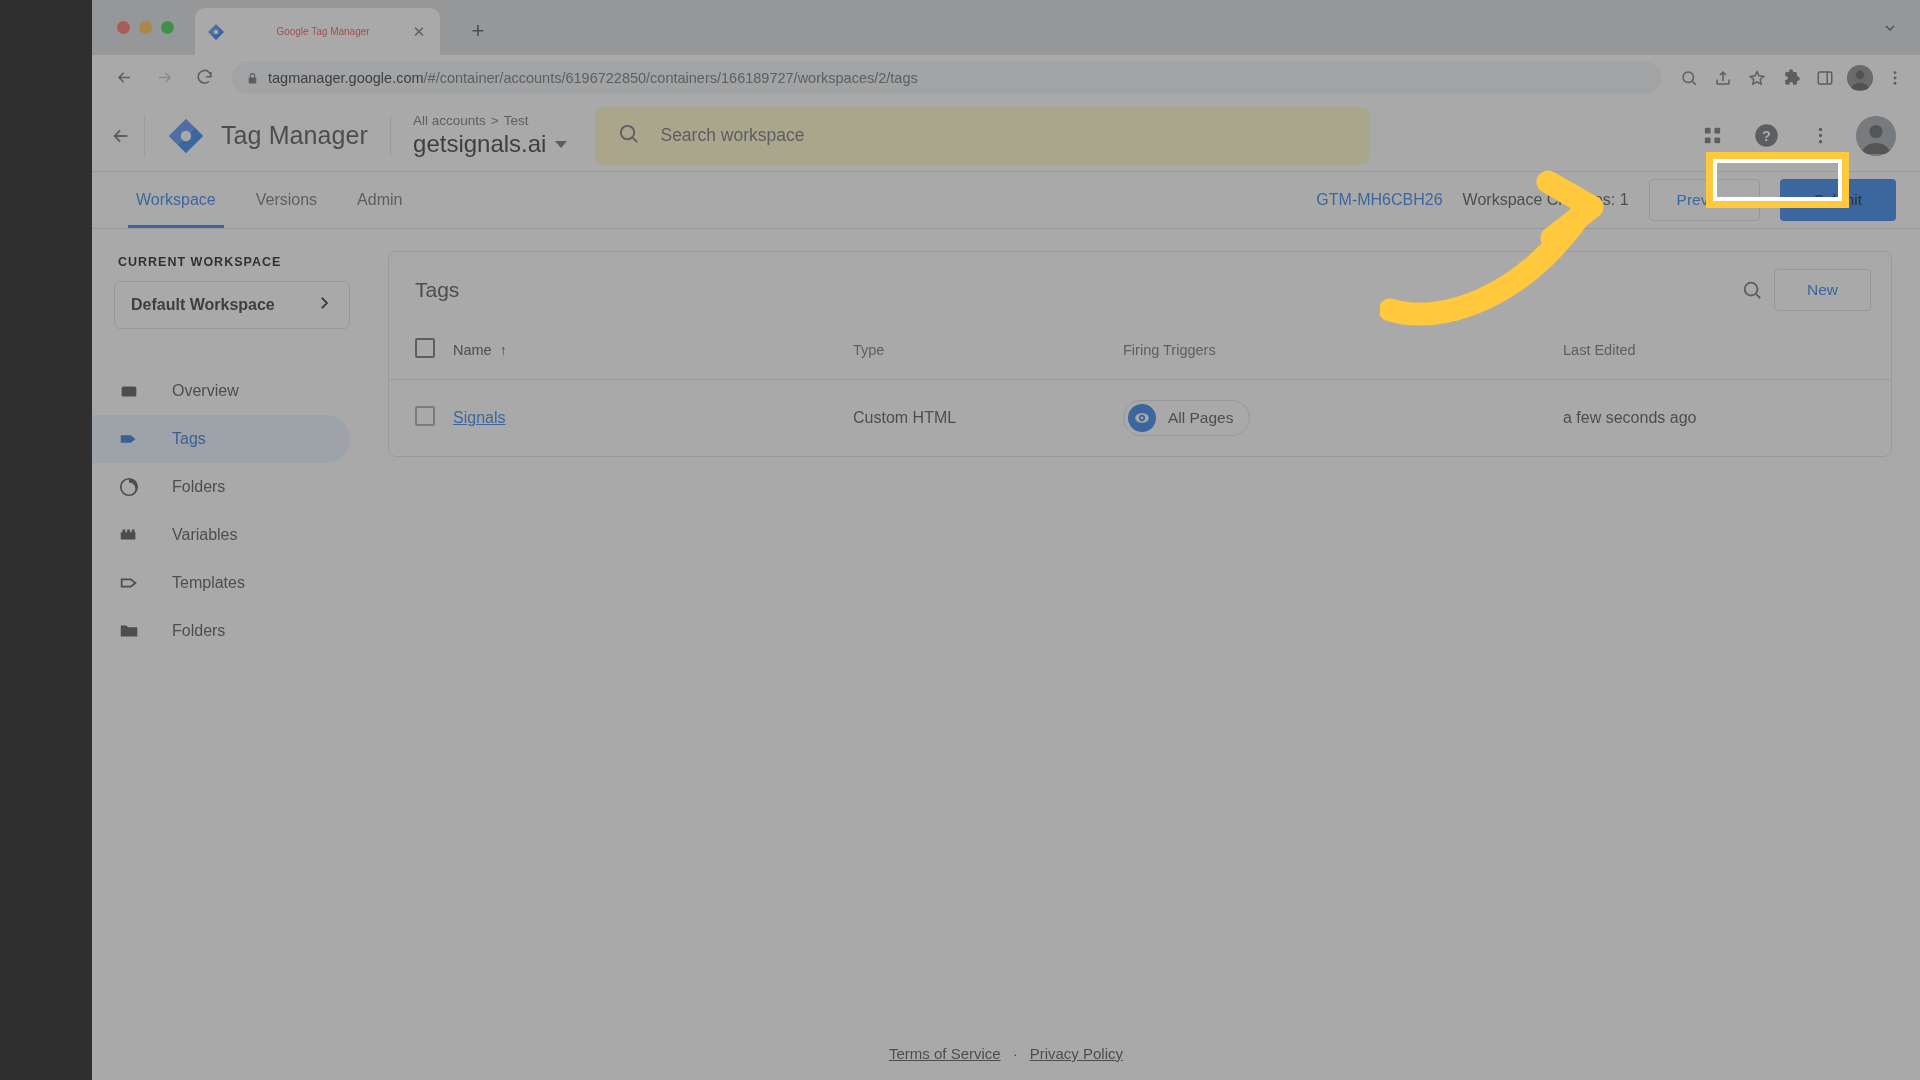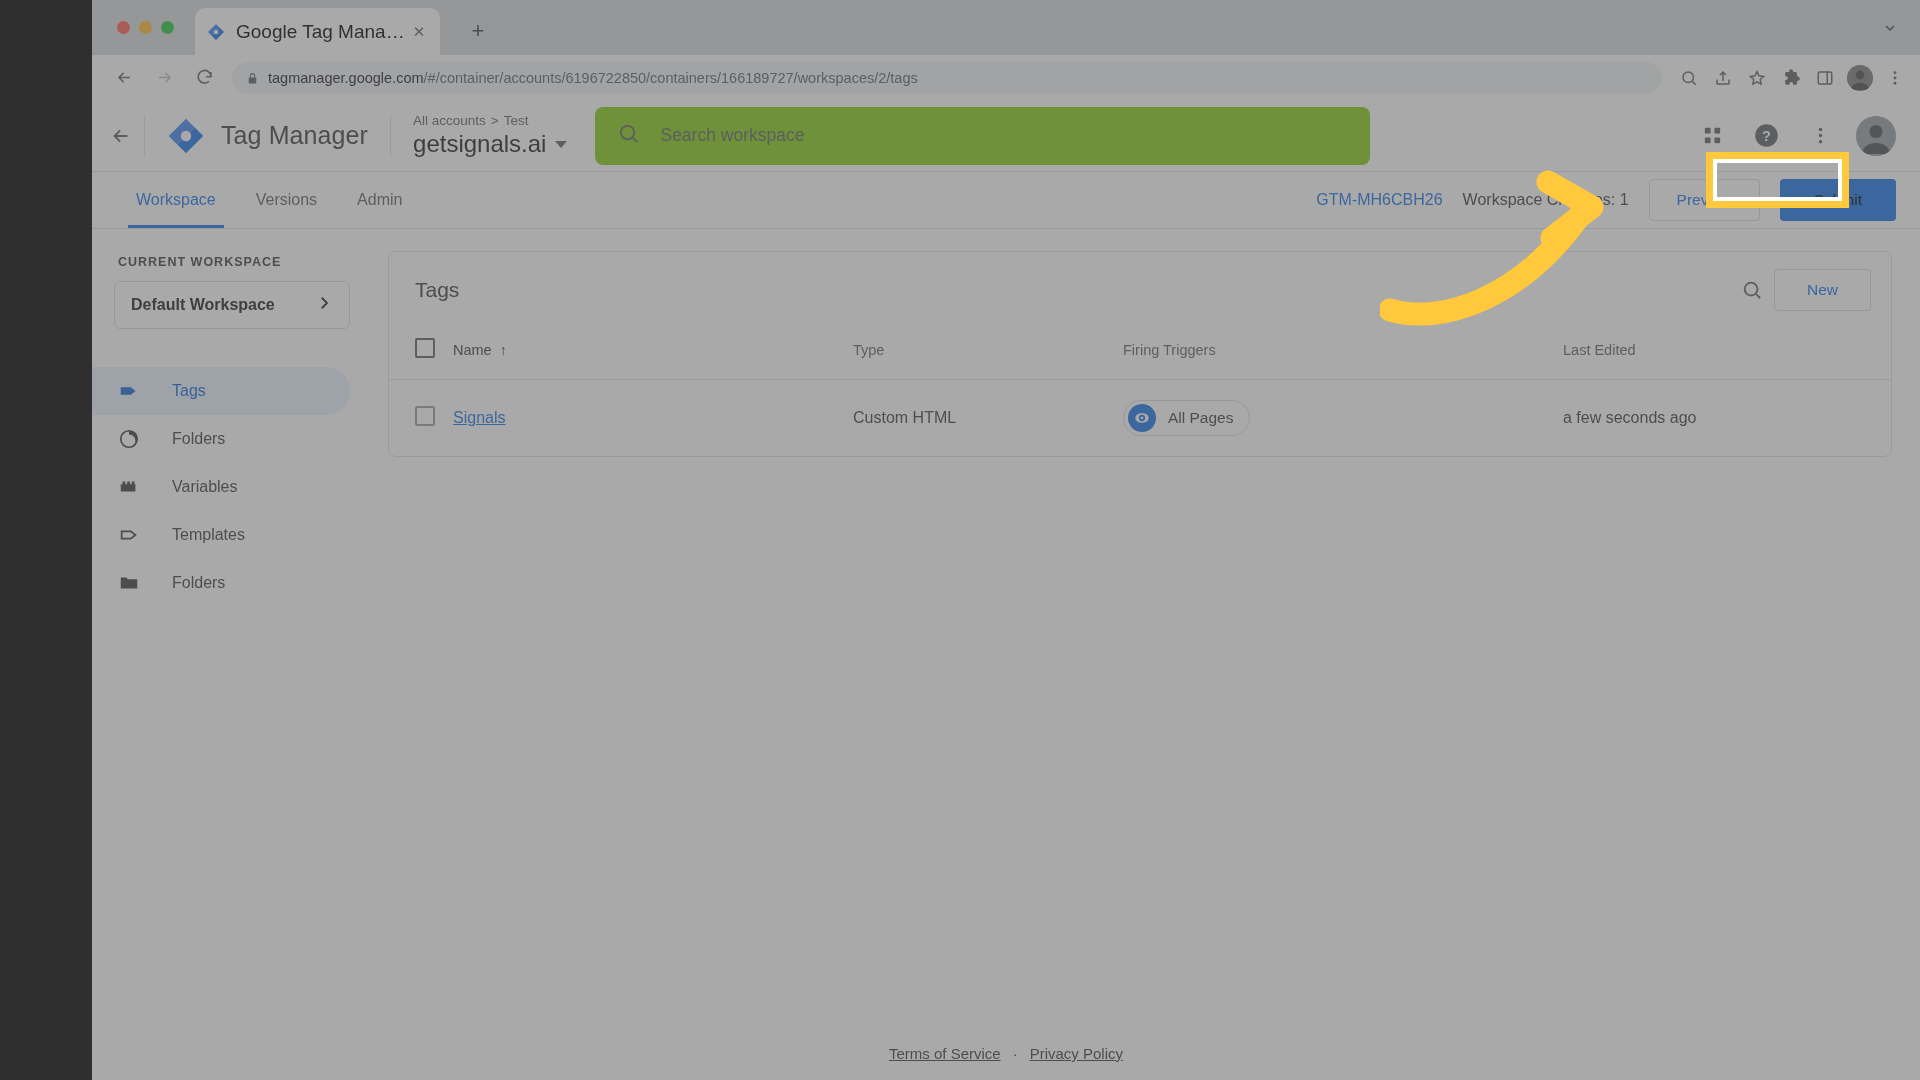"Google Tag Manager" .tab-title { color: #000000 -> #ef4444; font-size: 19px -> 10px }
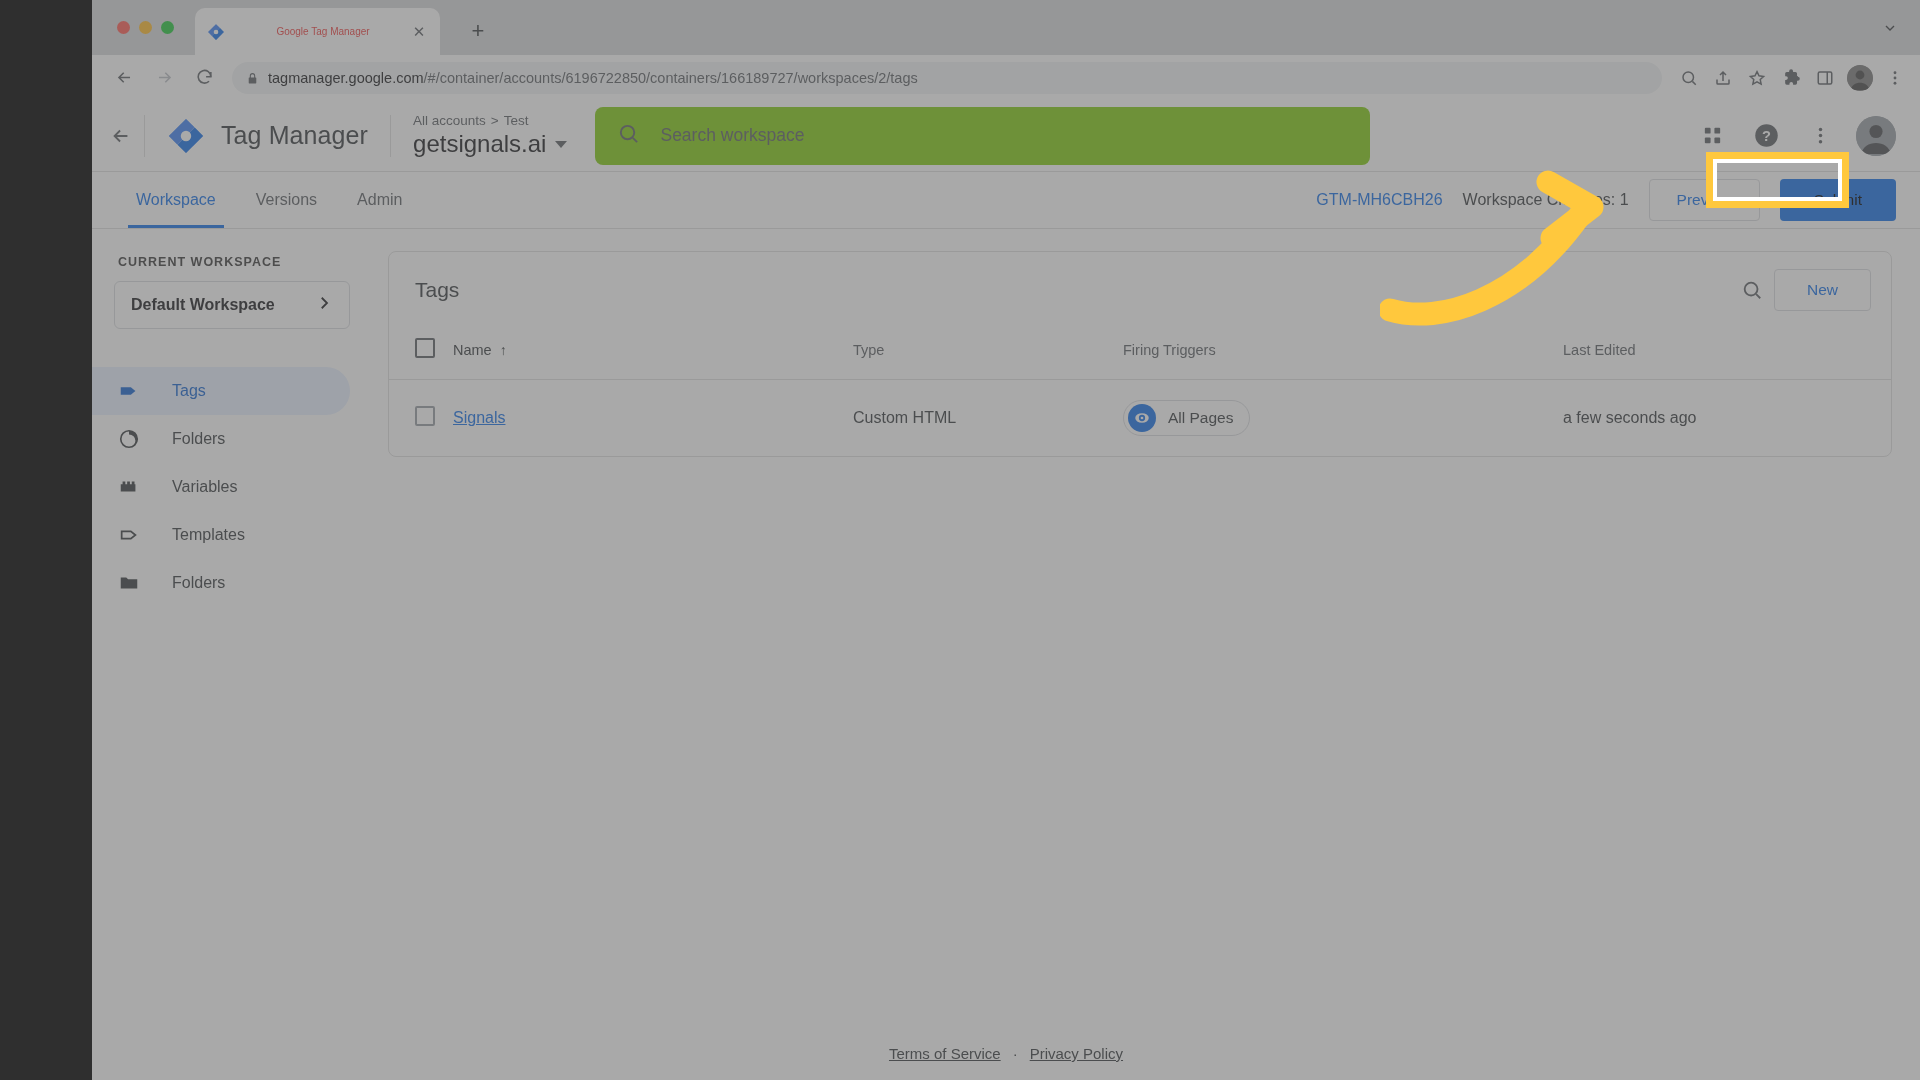"Search workspace" .searchbar { background: #84cc16 -> #fef9c3 }
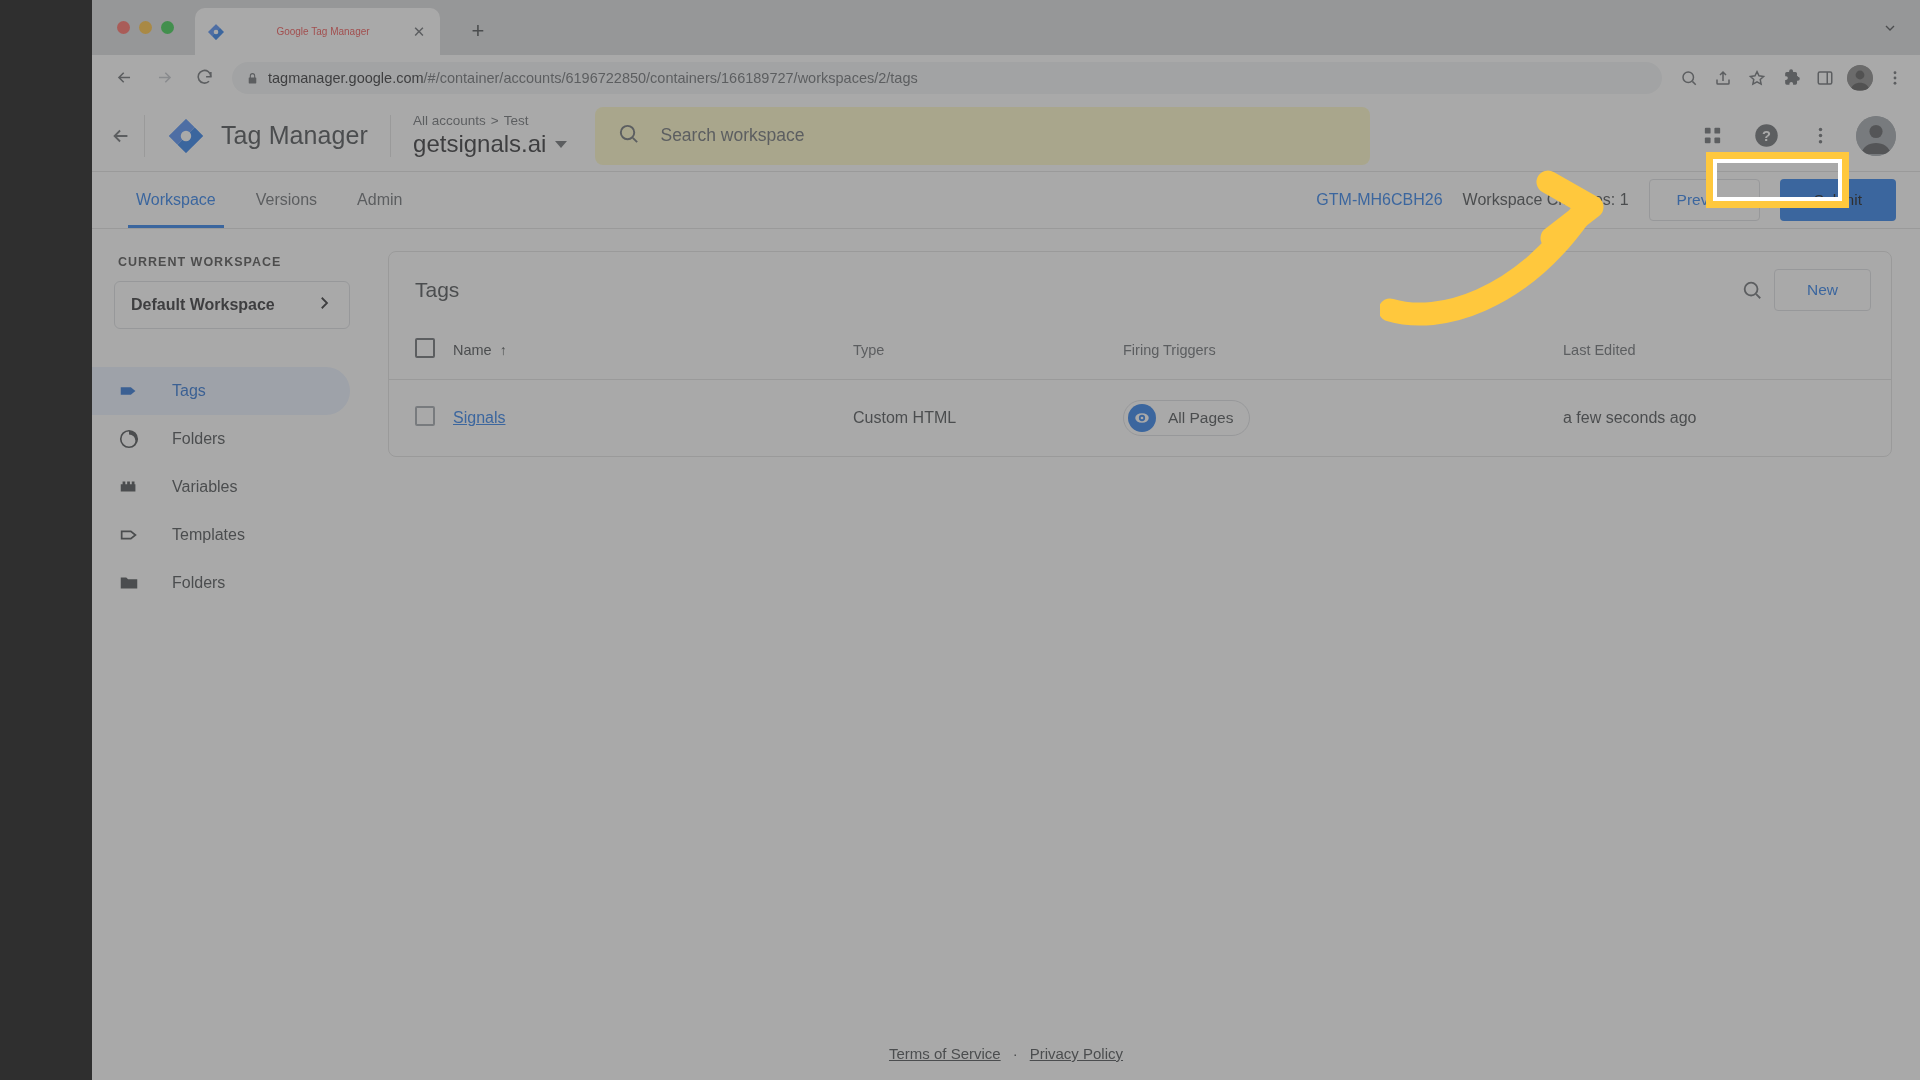"CURRENT WORKSPACE" .side-label { color: #404040 -> #000000 }
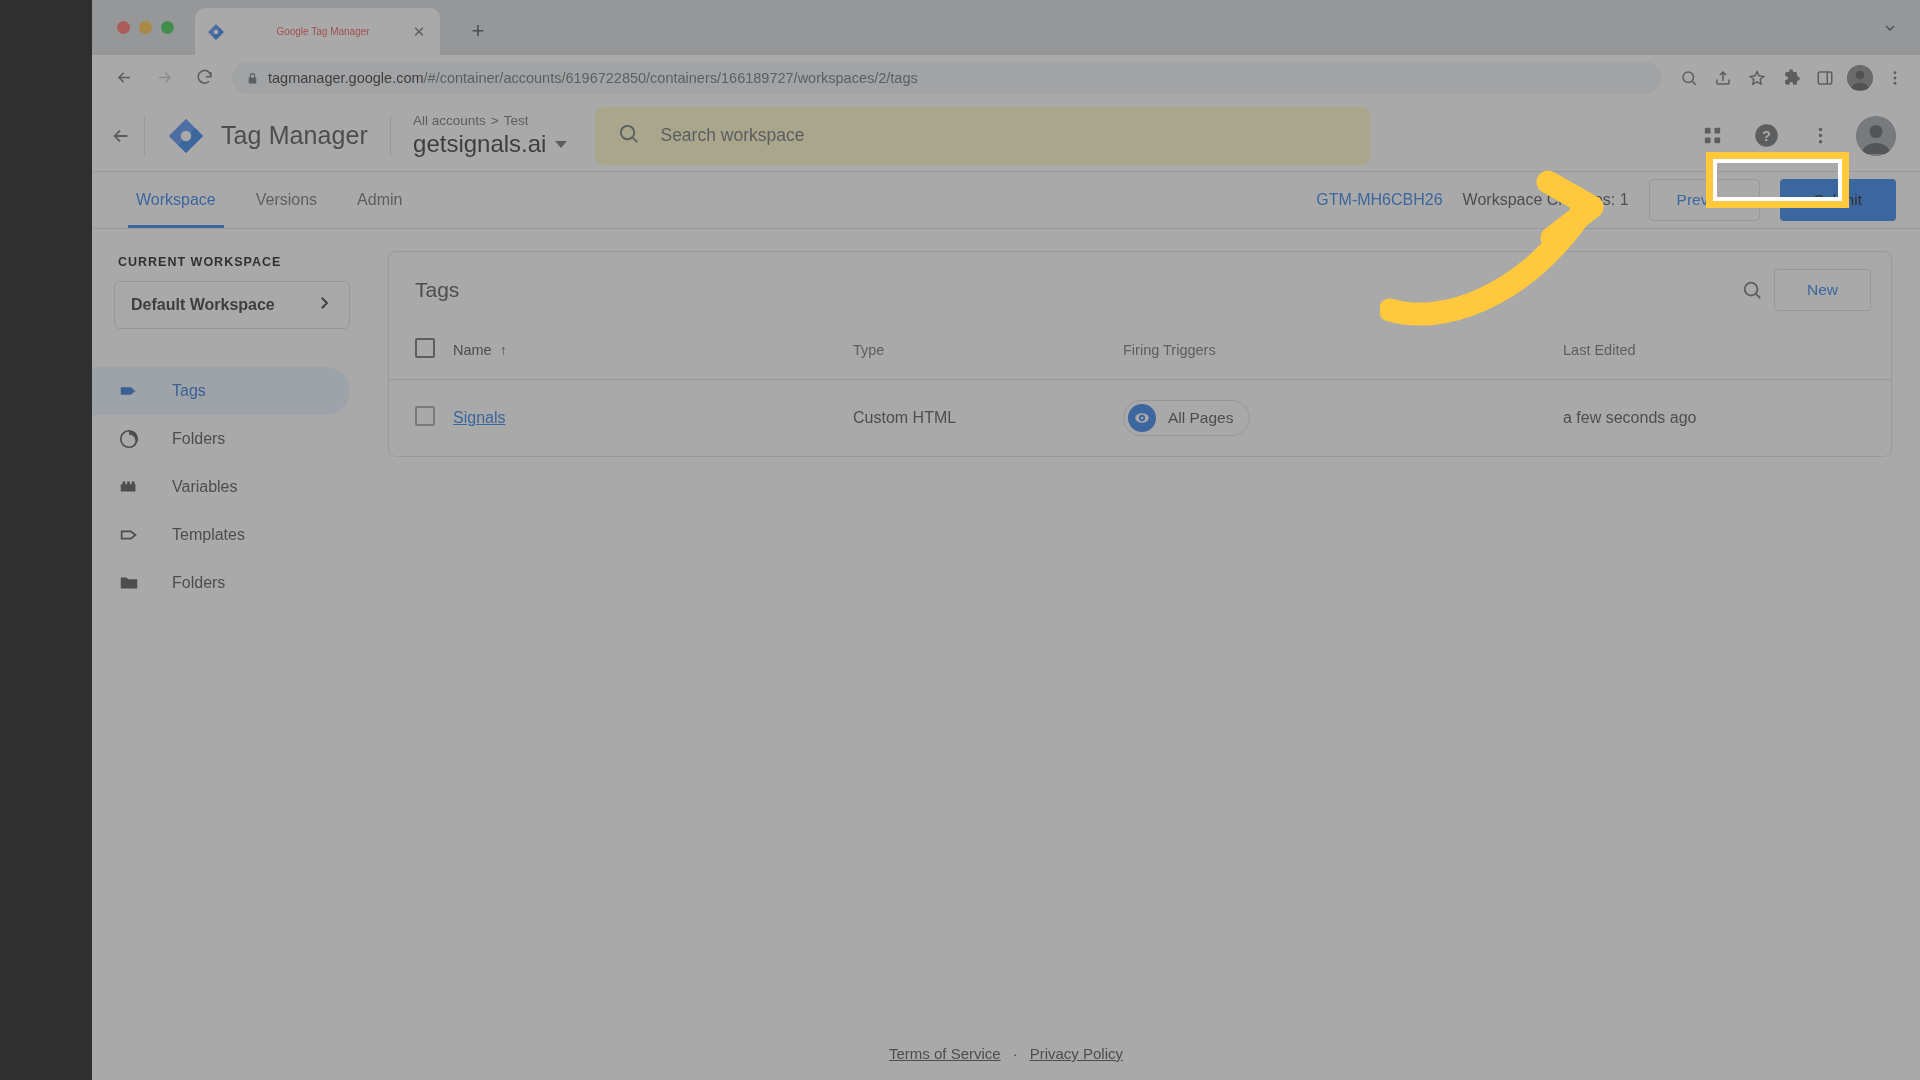"Overview" div.side-item { html: none -> <div> <span> <svg> <path></path> </svg> </span> <span>Overview</span> </div> }
